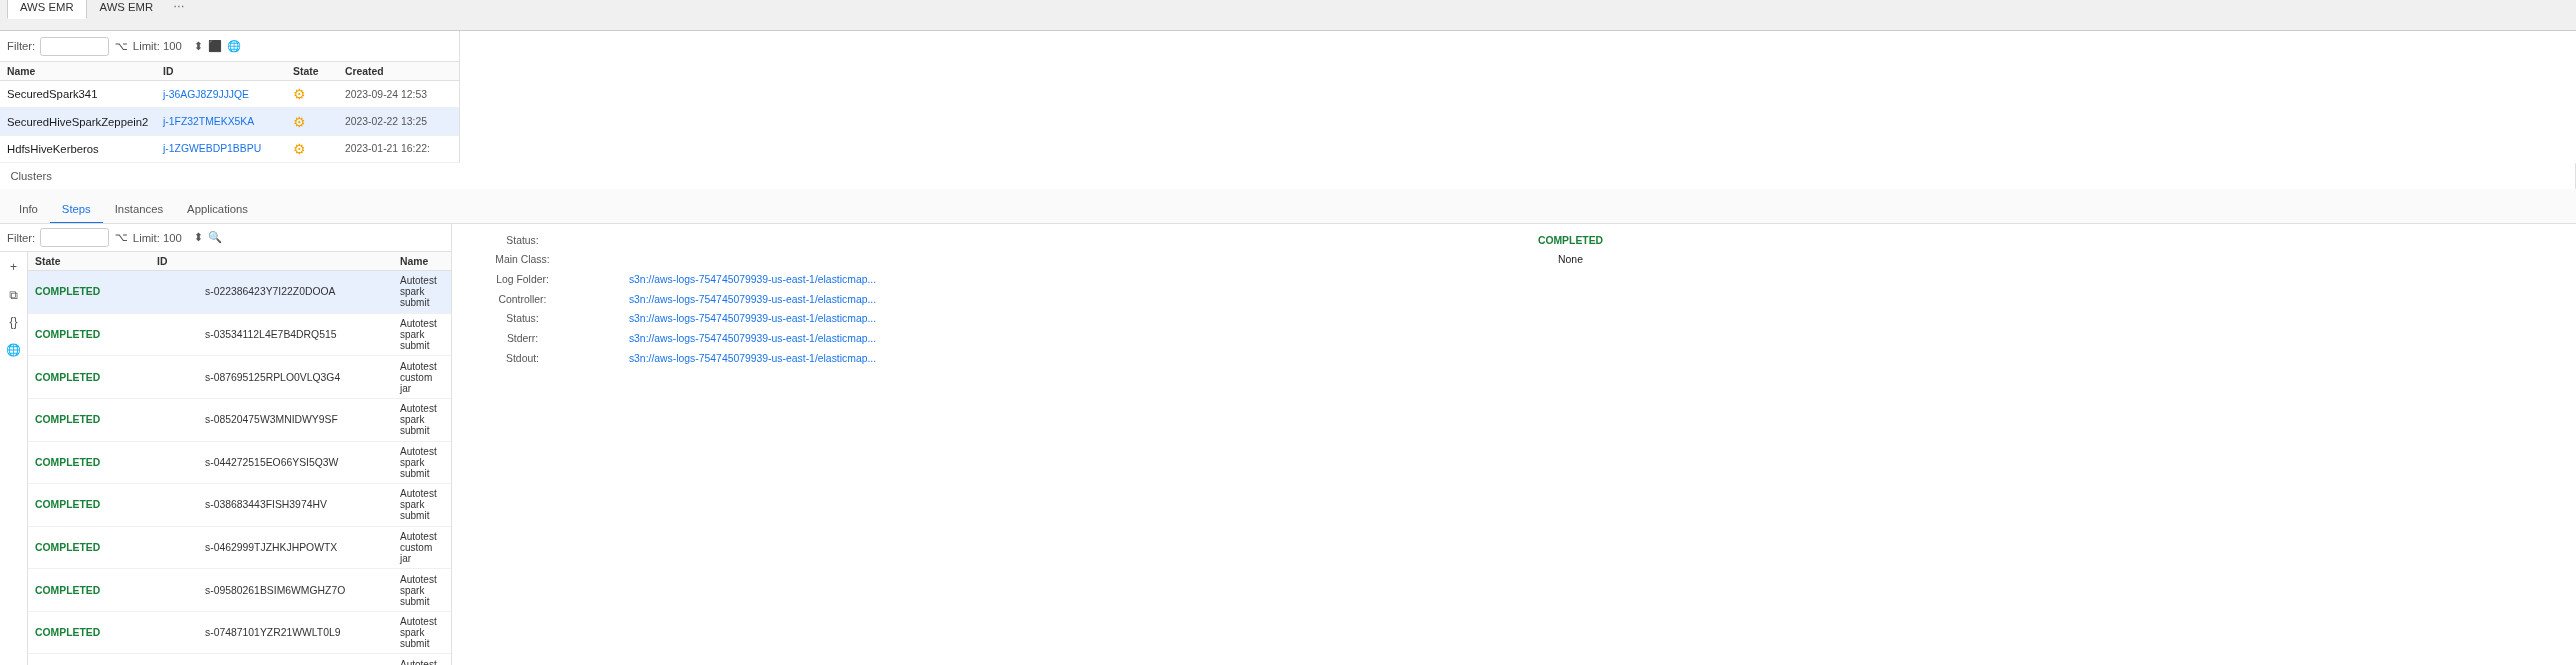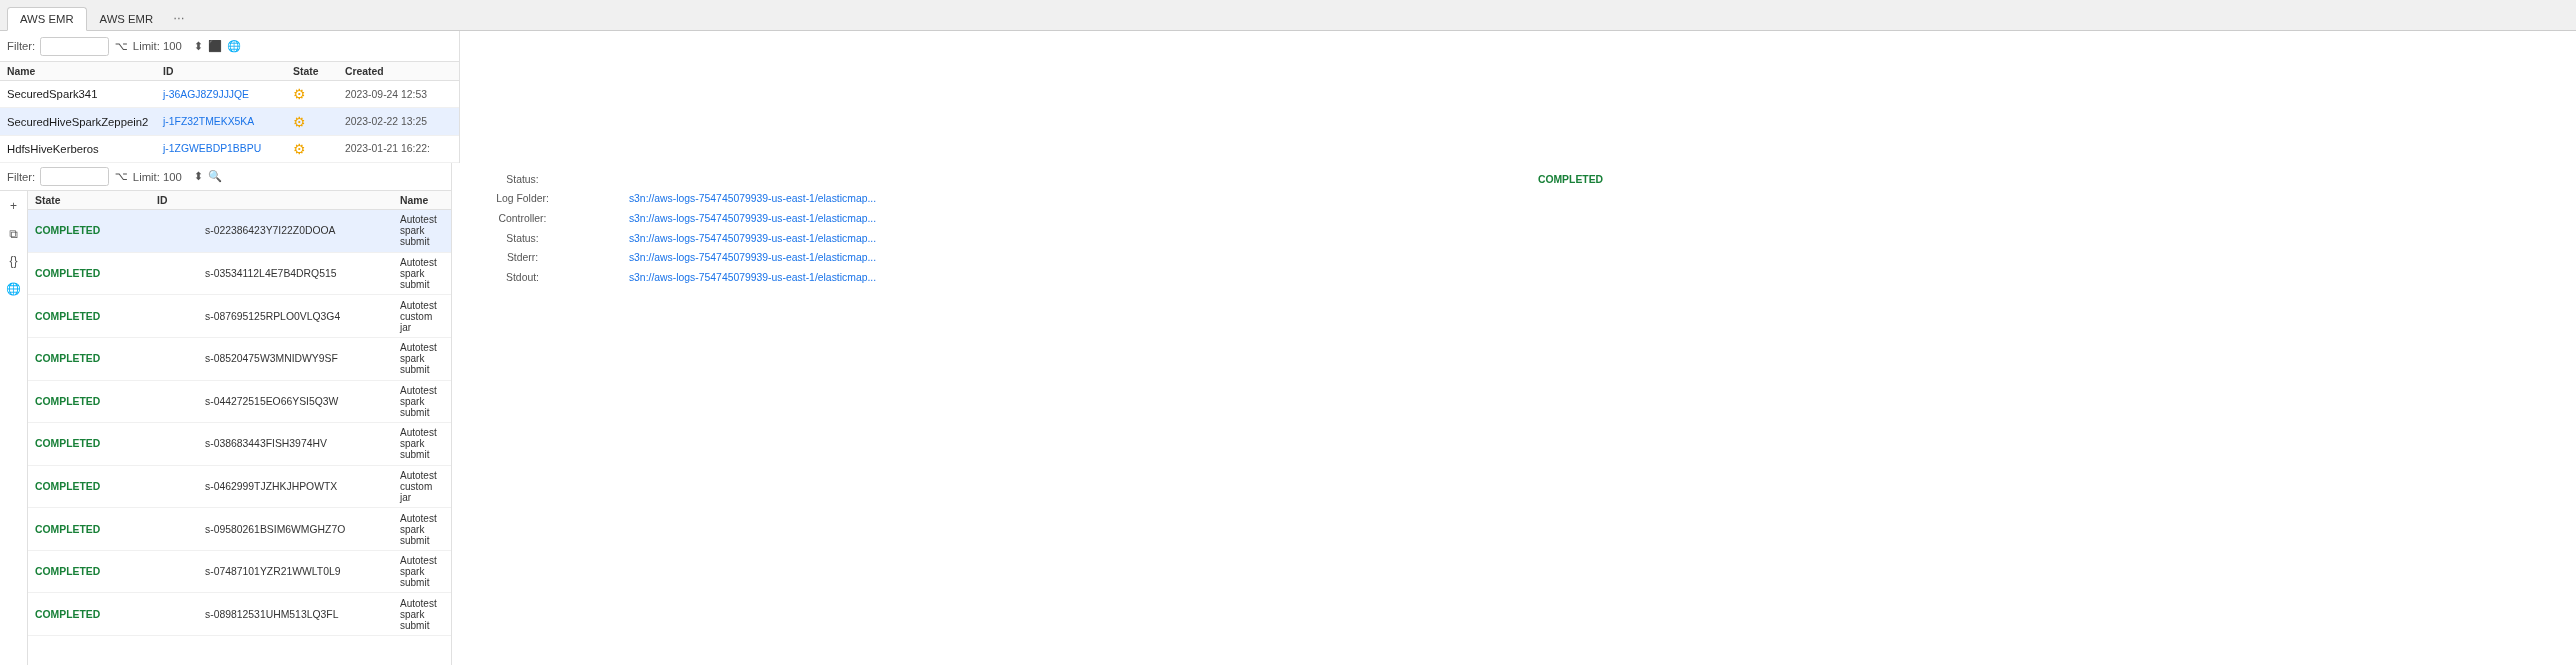"AWS EMR" .tab-bar { padding: 0 7px -> 12px 7px }
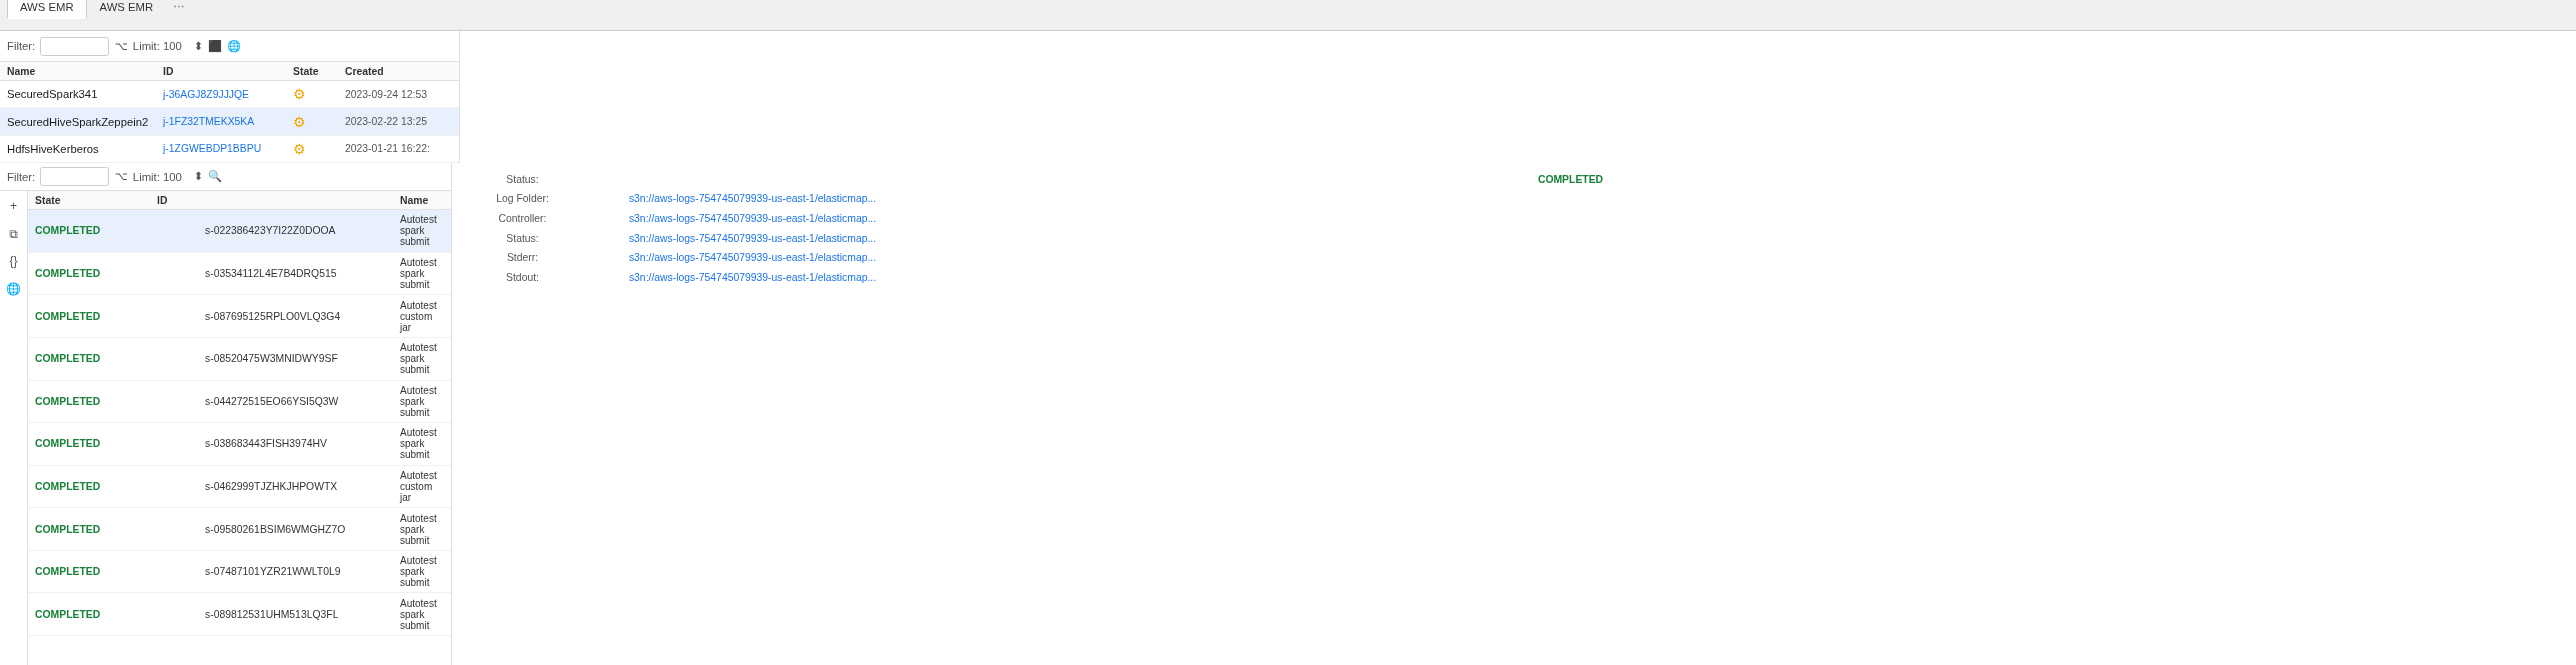"Clusters" div.clusters-link { html: none -> <div> <span>Clusters</span> </div> }
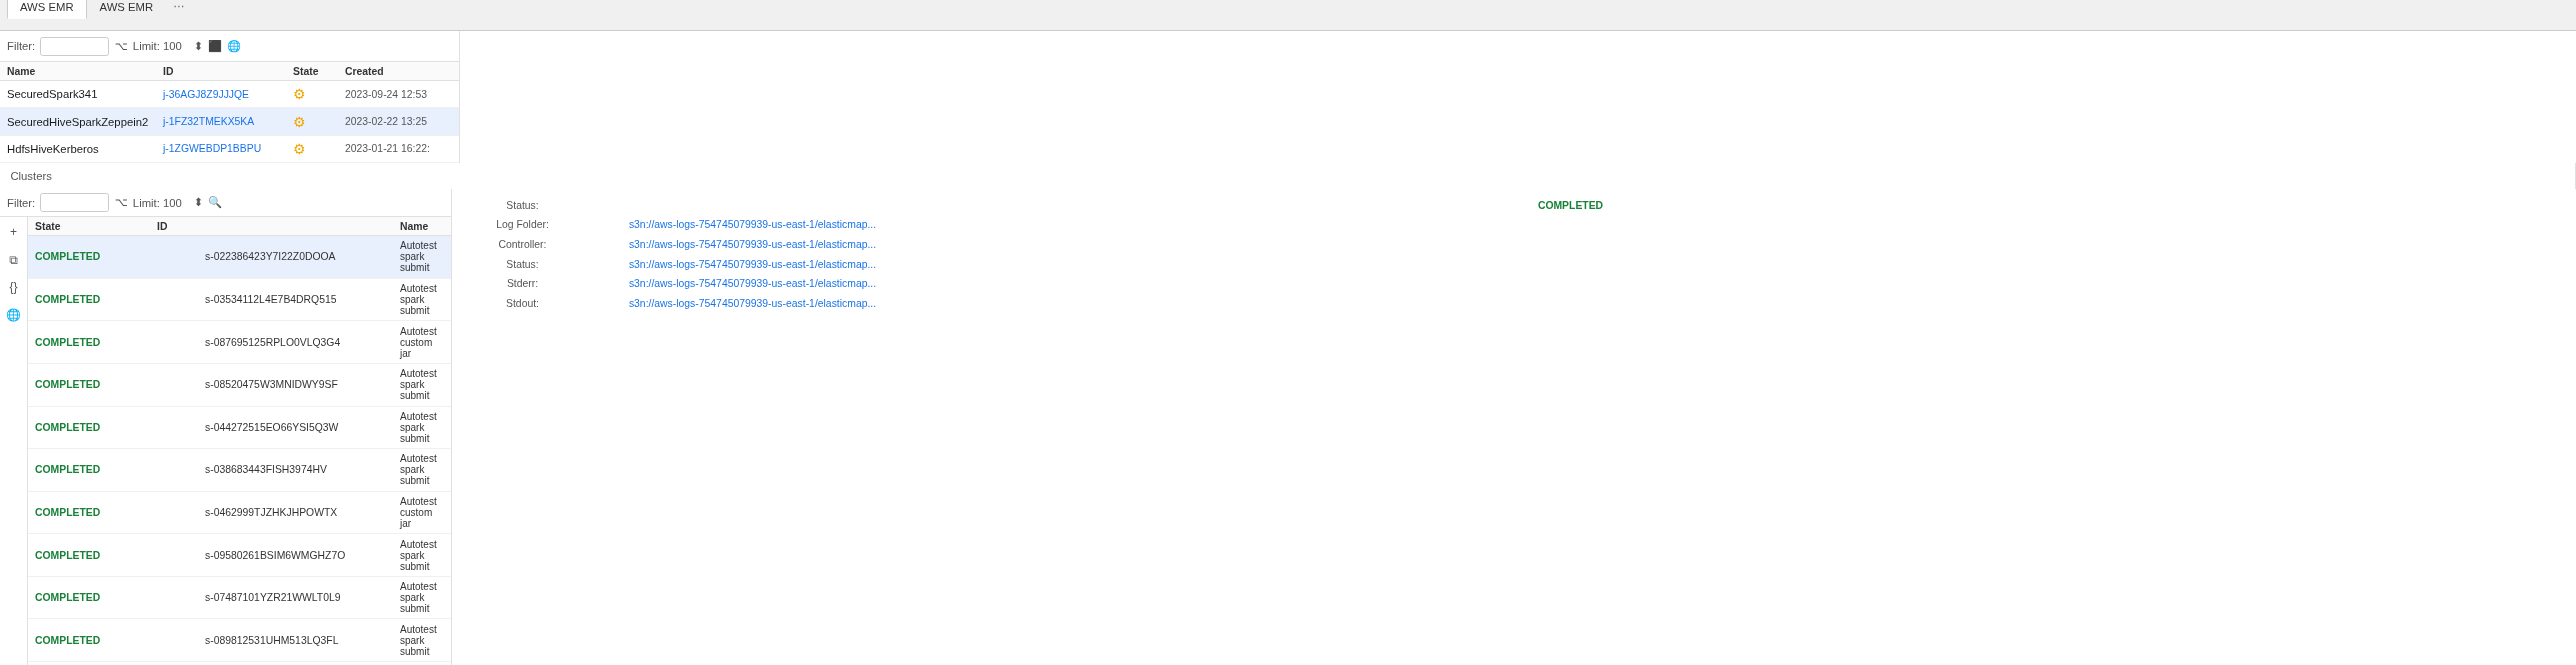"Info" div.right-tabs { html: none -> <div> <div>Info</div> <div>Steps</div> <div>Instances</div> <div>Applications</div> </div> }
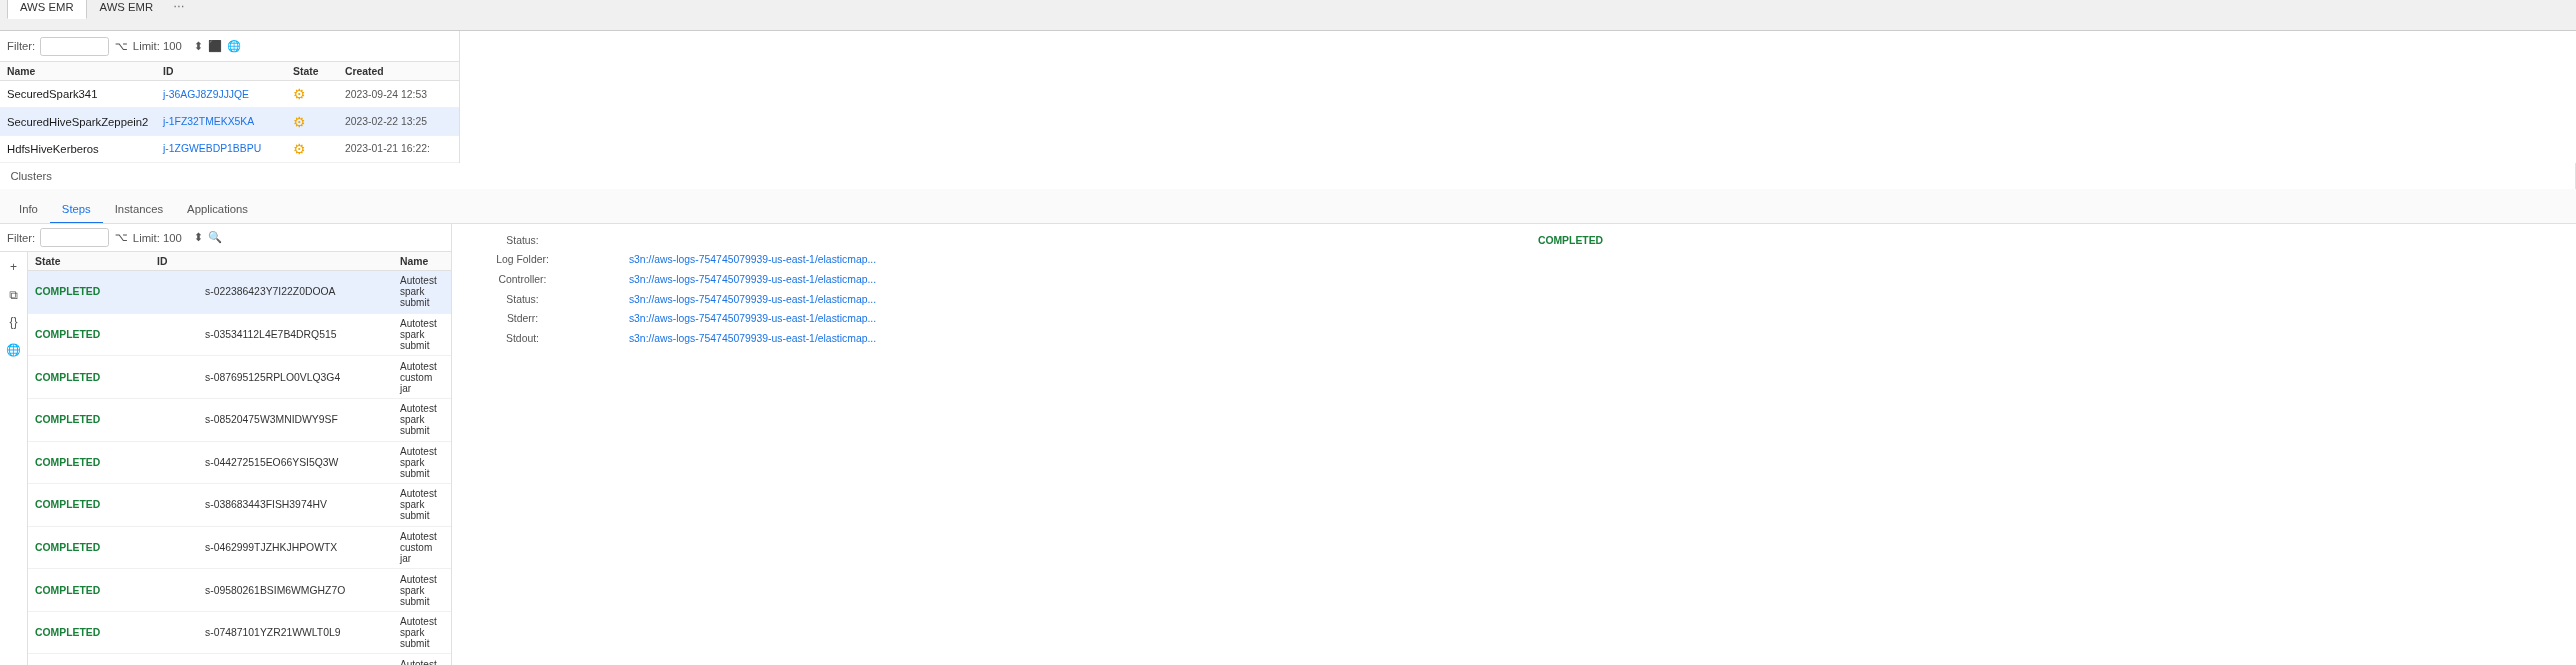"Main Class:" div.detail-row { html: none -> <div> <span>Main Class:</span> <span>None</span> </div> }
